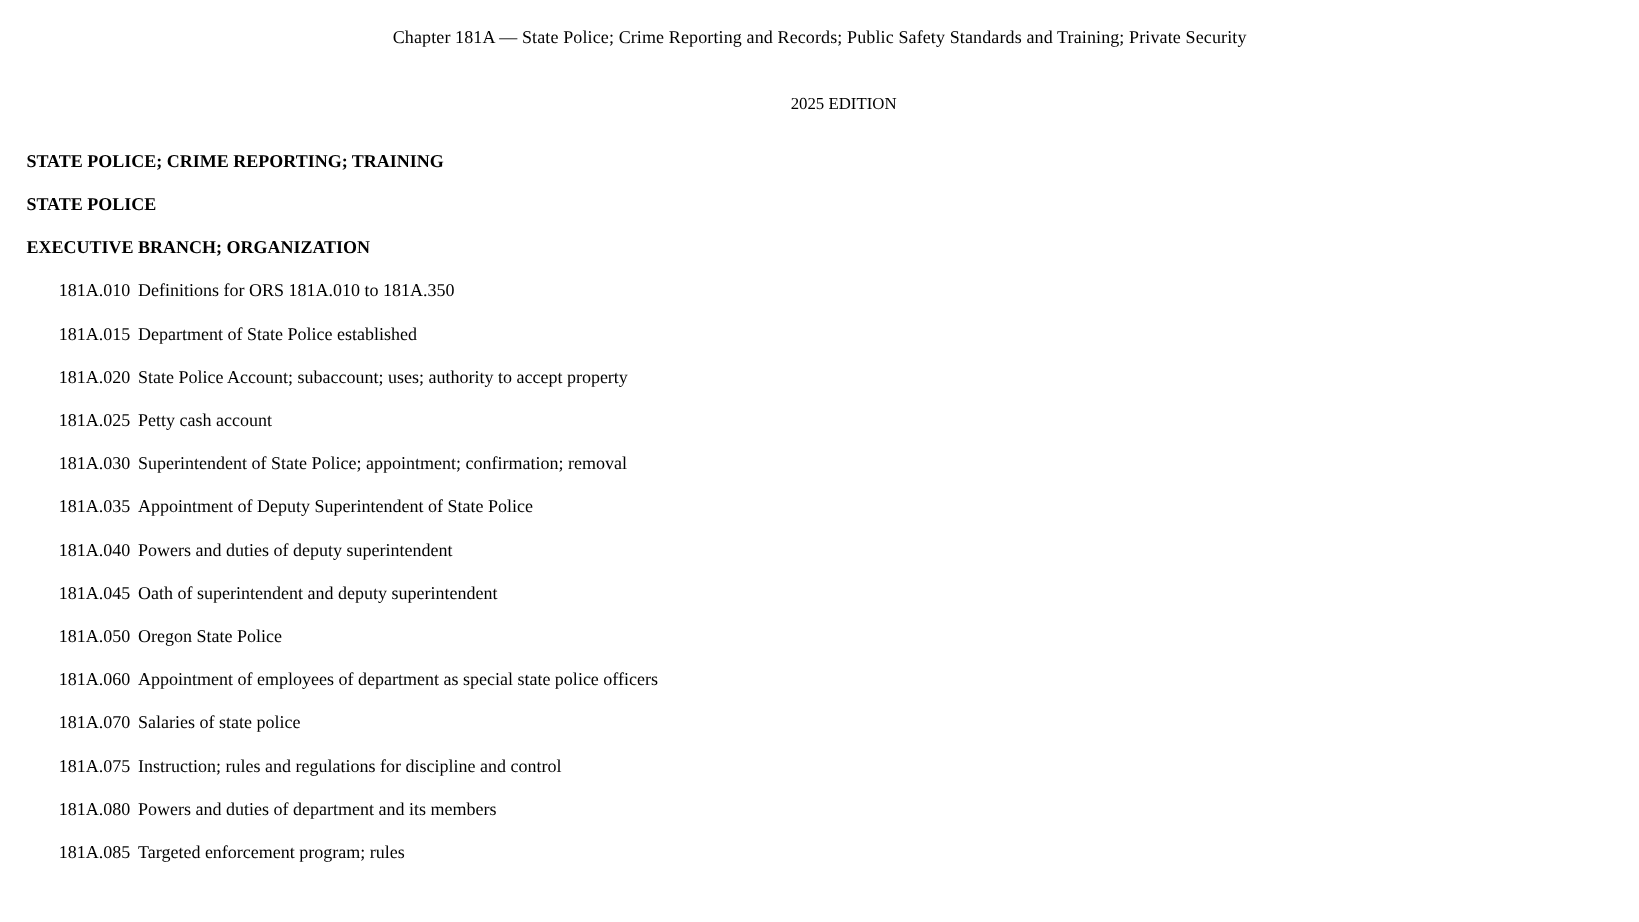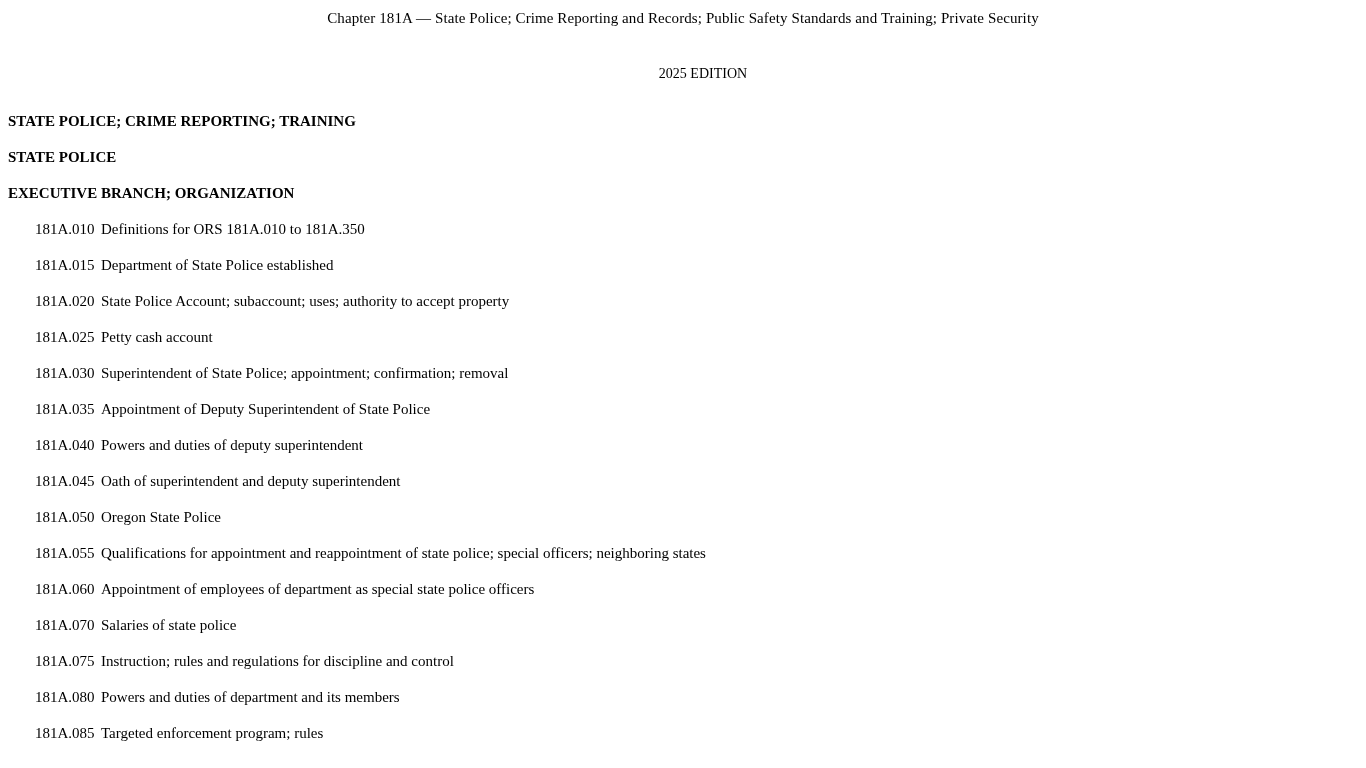"Chapter 181A — State Police;" .page { padding: 0 -> 14px }
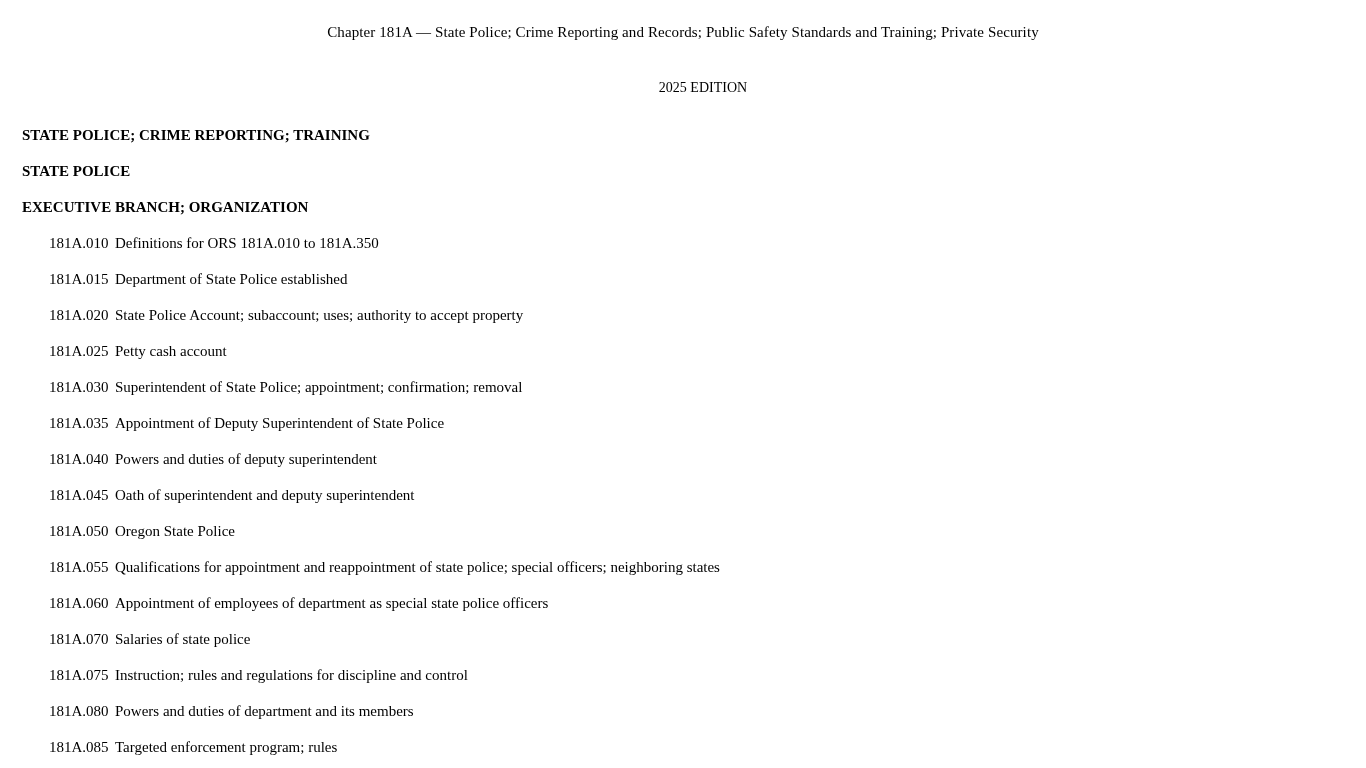"181A.055 Qualifications for appointment" div.toc-row { html: <div> <span>181A.055</span><span>Qualifications for appointment and reappointment of state police; special officers; neighboring states</span> </div> -> none }
